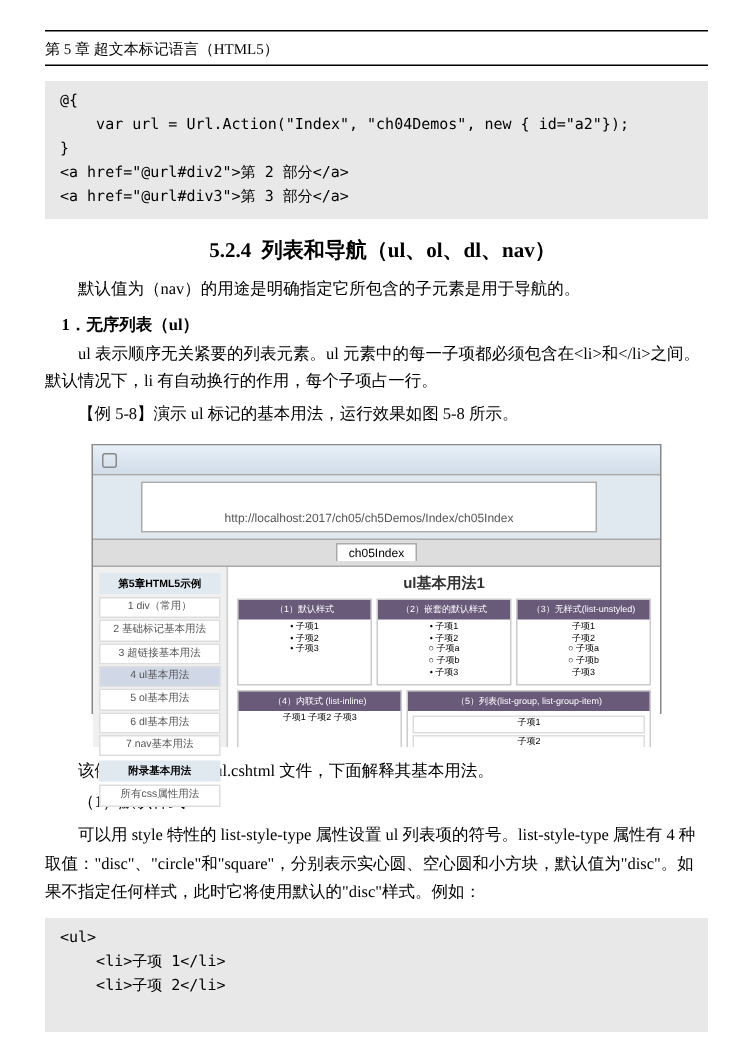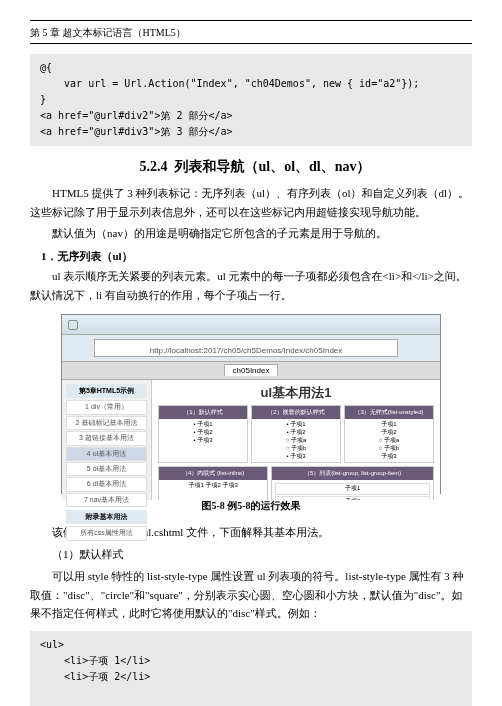"HTML5 提供了 3" div.para { html: <div>HTML5 提供了 3 种列表标记：无序列表（ul）、有序列表（ol）和自定义列表（dl）。这些标记除了用于显示列表信息外，还可以在这些标记内用超链接实现导航功能。</div> -> none }
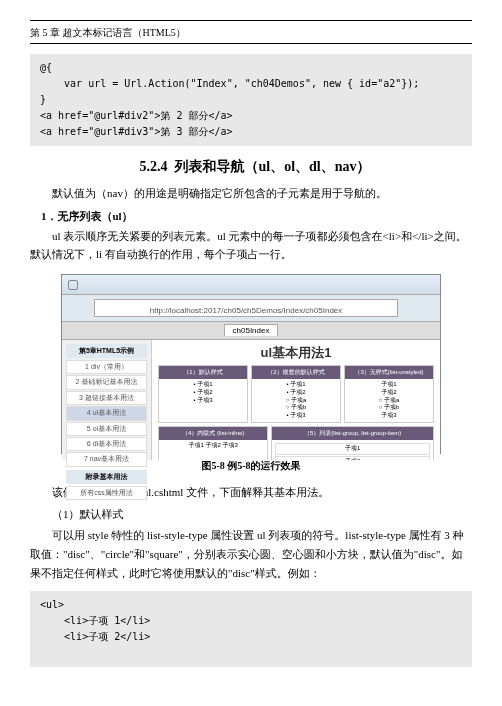"【例 5-8】演示 ul 标记的基本用法，运行效果如图 5-8" div.para { html: none -> <div>【例 5-8】演示 ul 标记的基本用法，运行效果如图 5-8 所示。</div> }
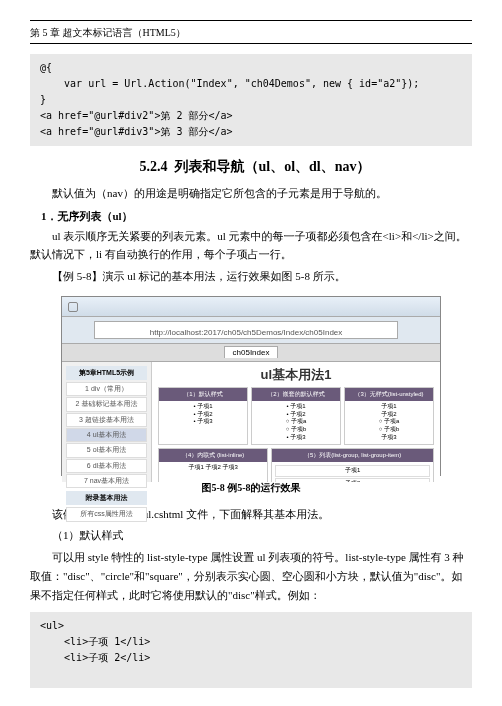"http://localhost:2017/ch05/ch5Demos/Inde" .url-bar { padding: 3px 4px -> 16px 4px }
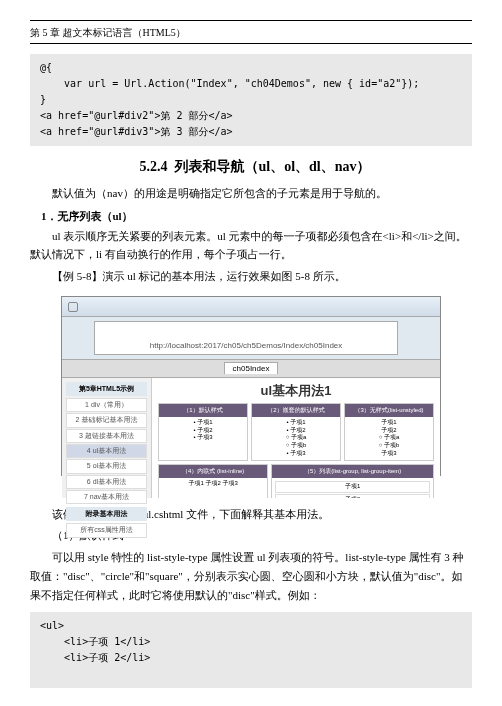"ul基本用法1" .panel-title { font-size: 13px -> 10px }
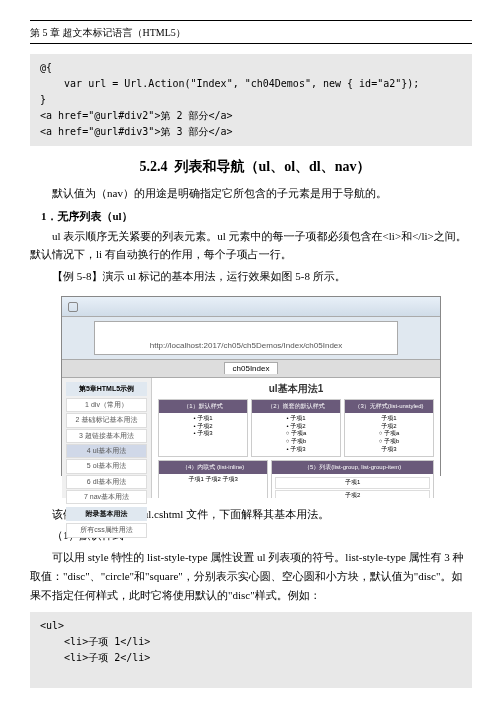"可以用 style 特性的 list-style-type 属性设置" div.para { text: 3 -> 4 }
